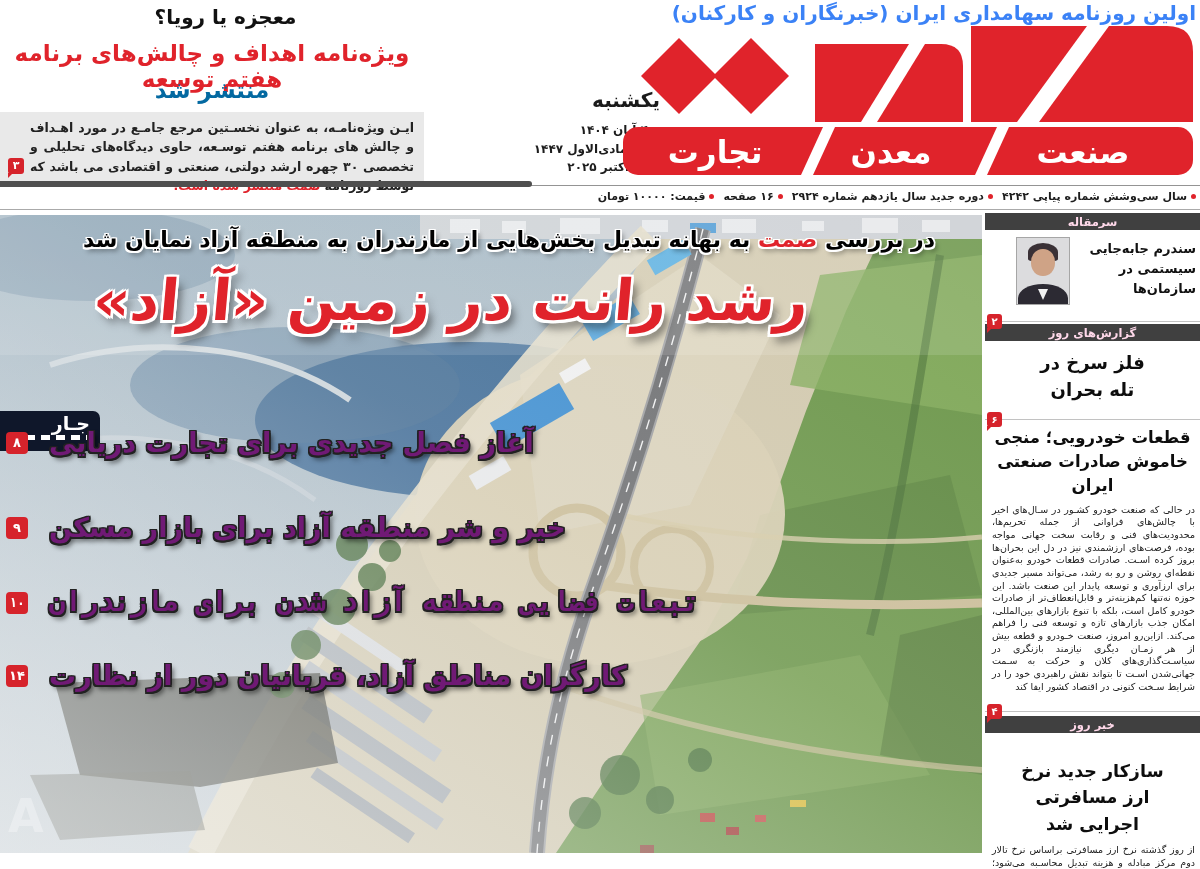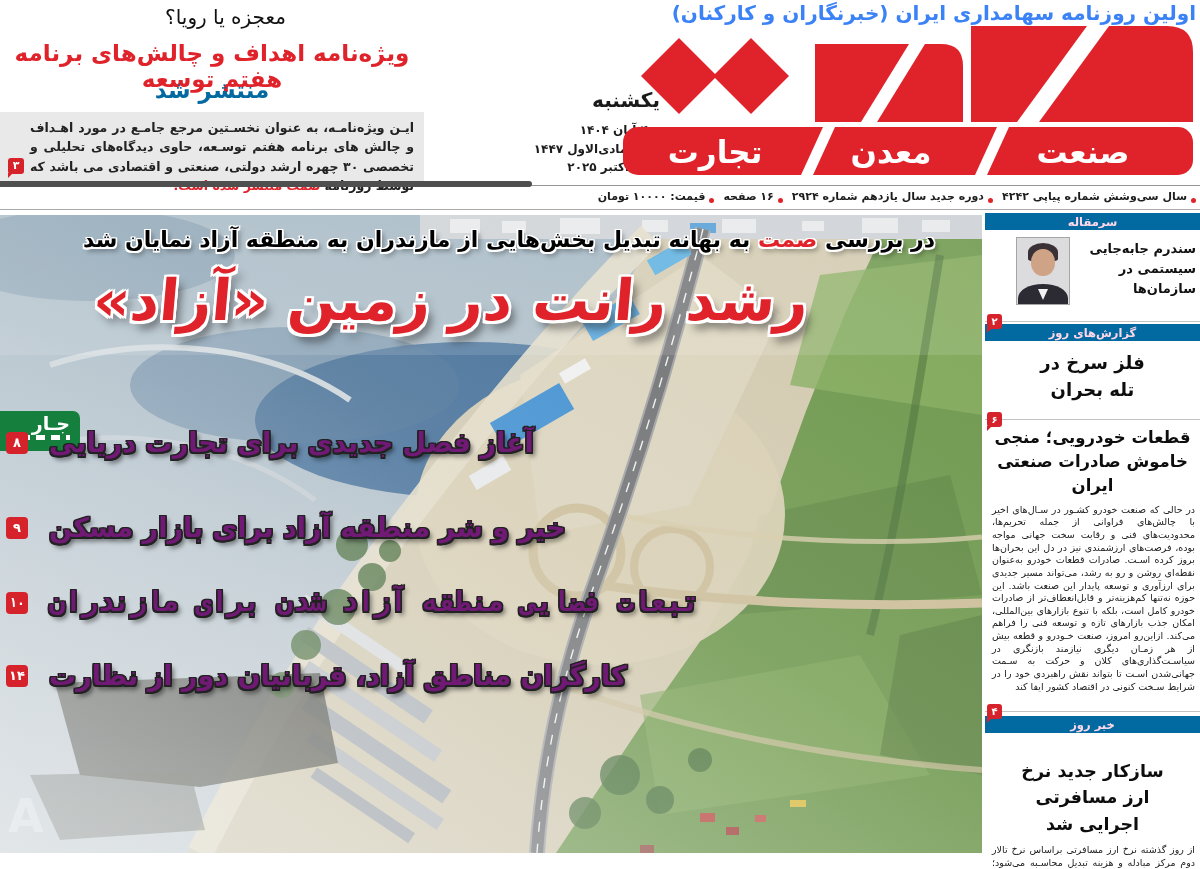"معجزه یا رویا؟" .promo-title { font-weight: normal -> bold }
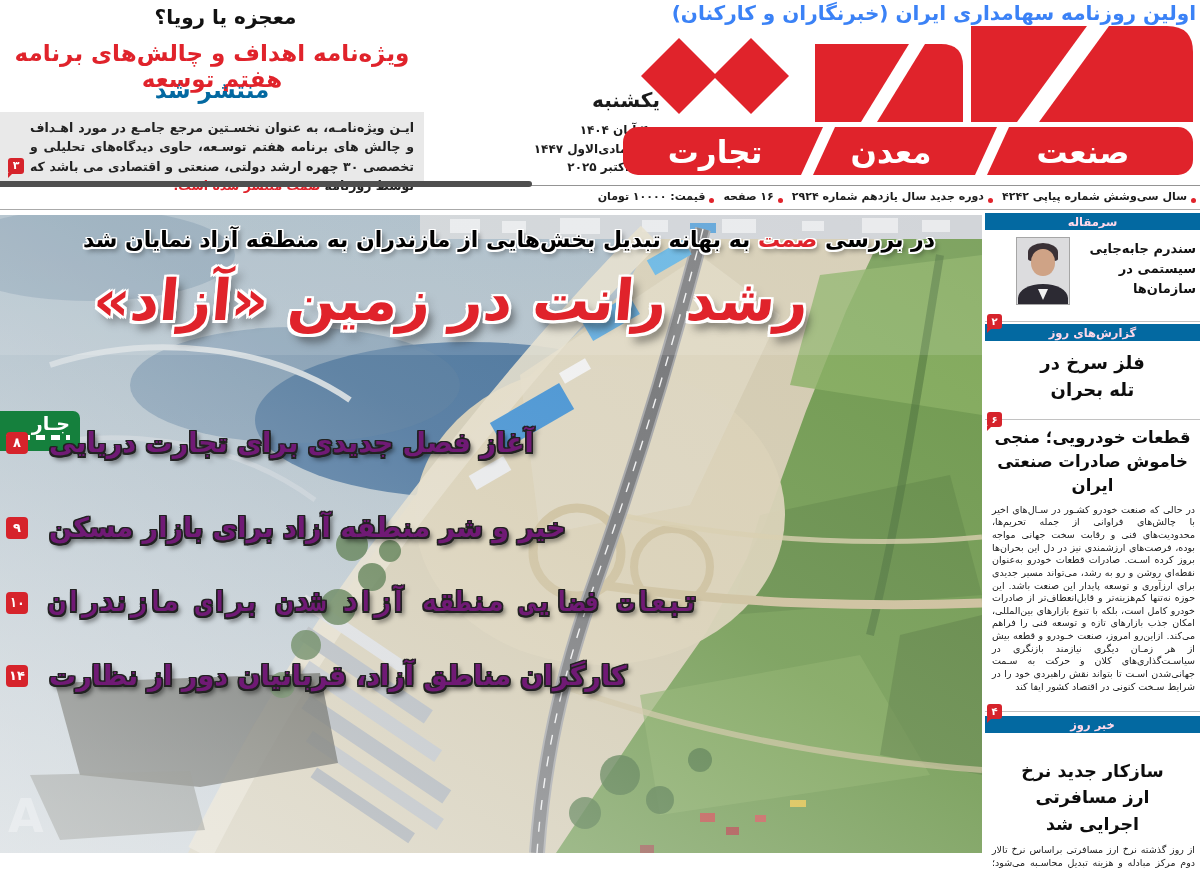"قیمت: ۱۰۰۰۰ تومان" .issue .seg { align-items: flex-end -> center }
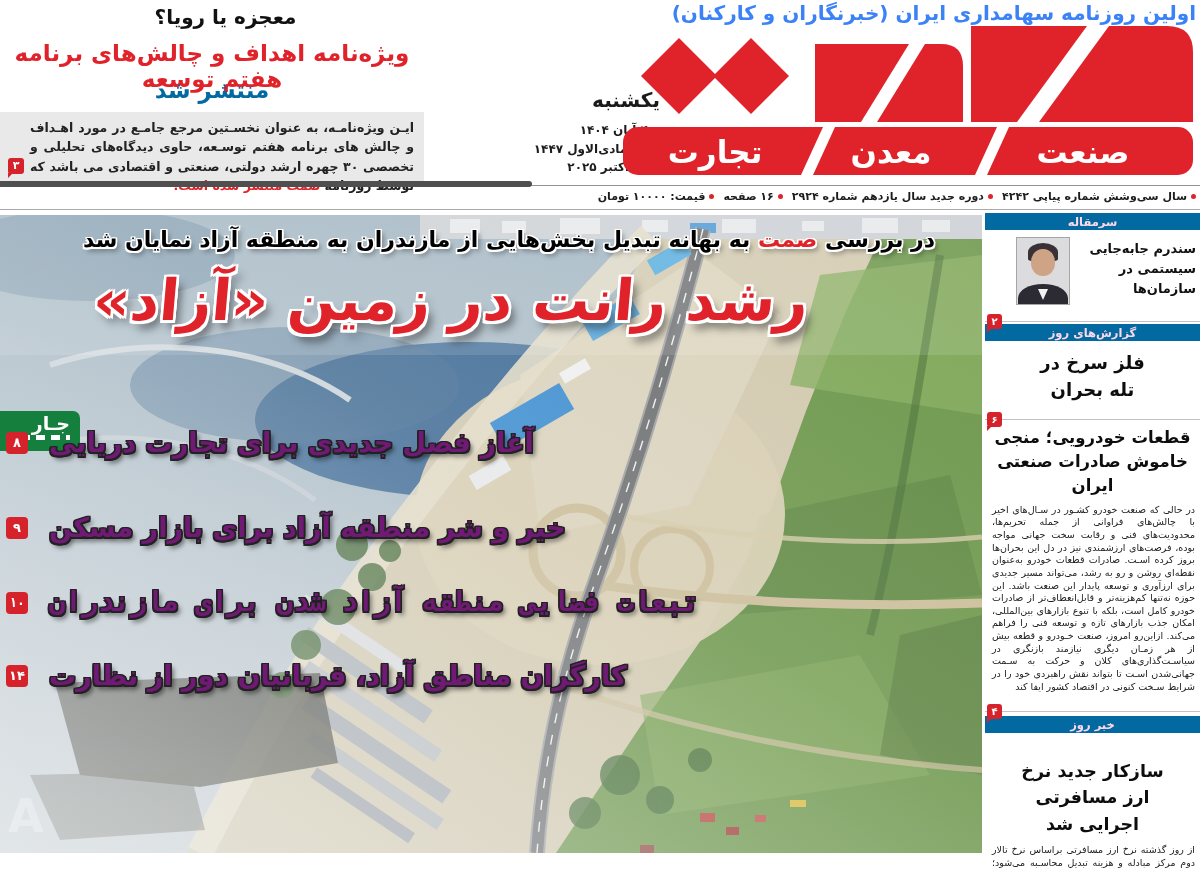"سرمقاله" .sb-bar { background: #0369a1 -> #404040 }
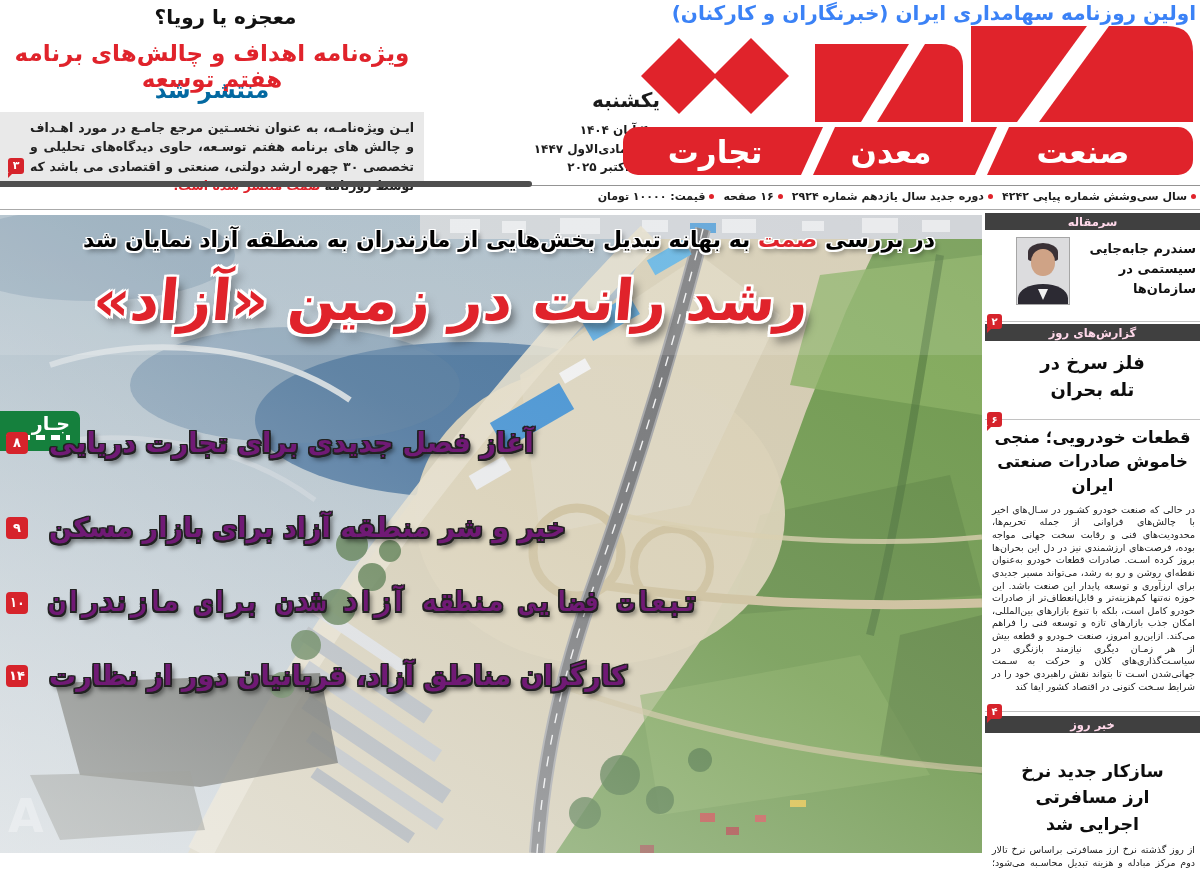"جـار" .ribbon { background: #15803d -> #0f172a; width: 80px -> 100px }
